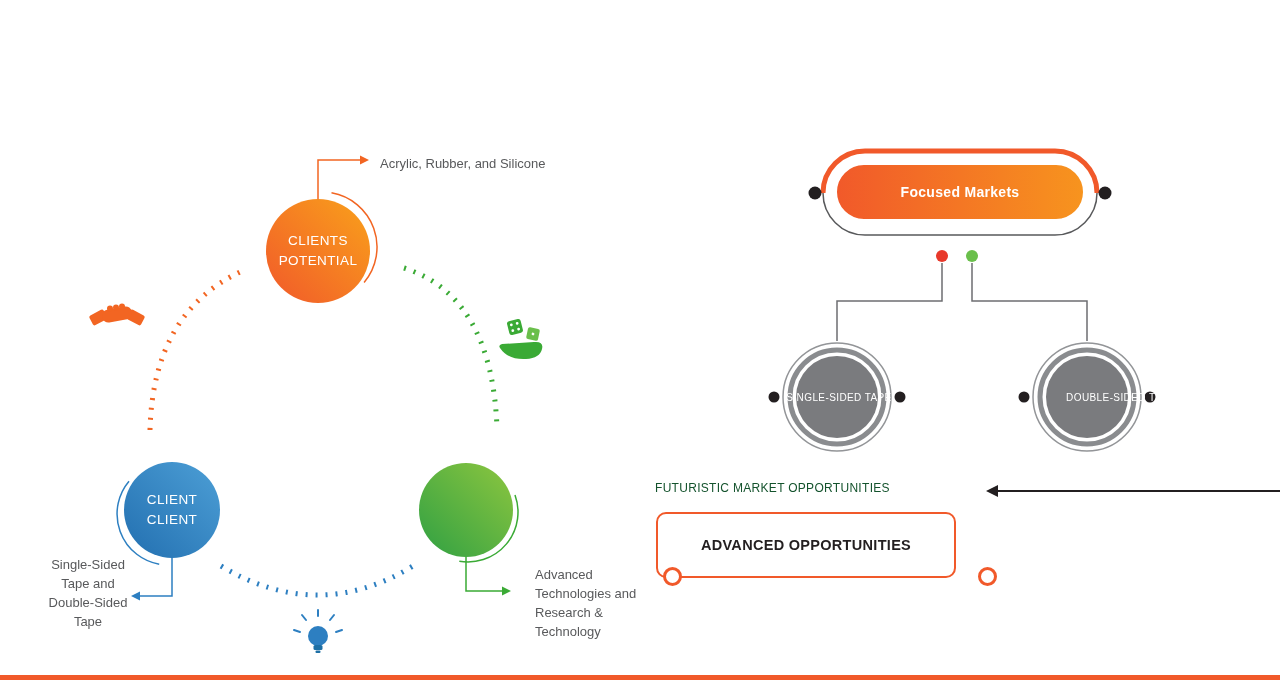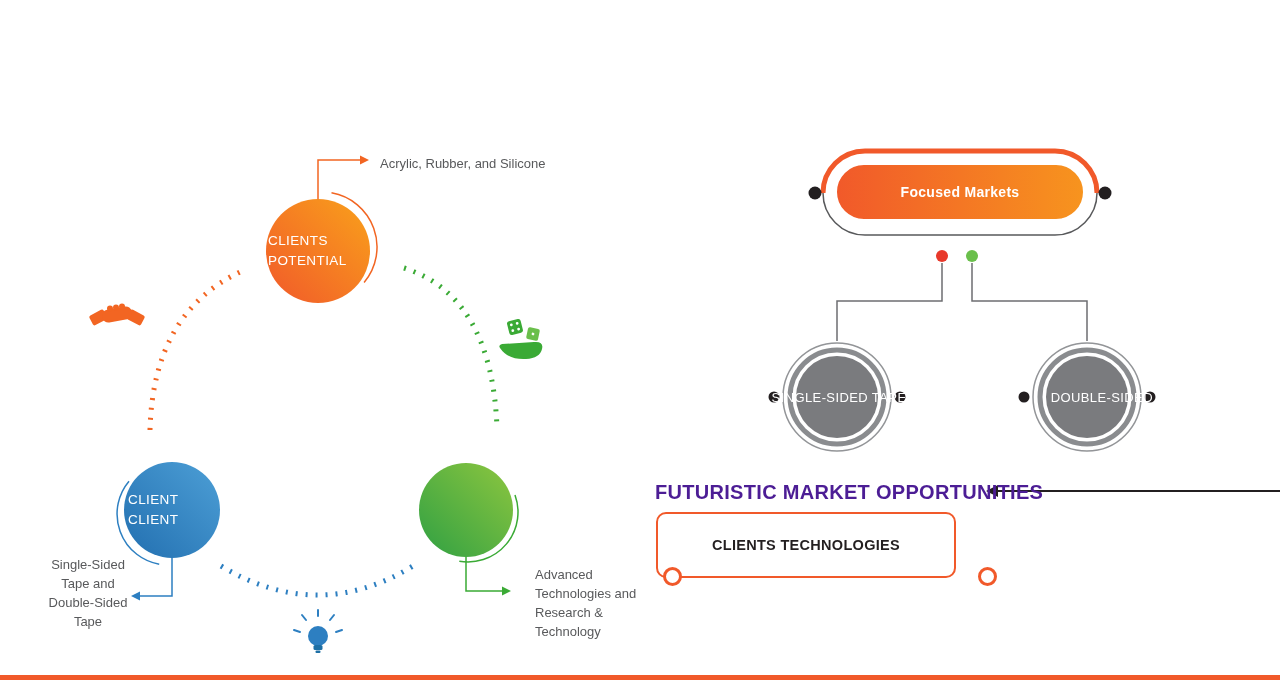"CLIENTS POTENTIAL" .circle-label { text-align: left -> center }
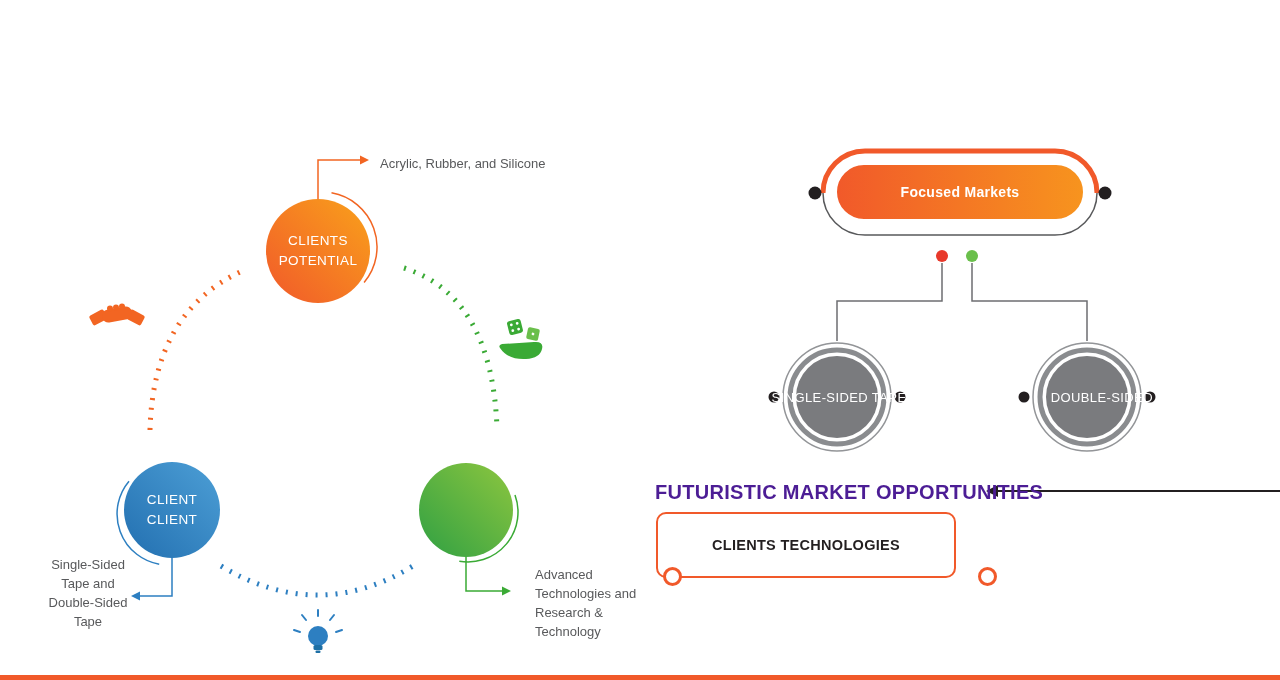"SINGLE-SIDED TAPE" .tape-label { font-size: 13px -> 10px }
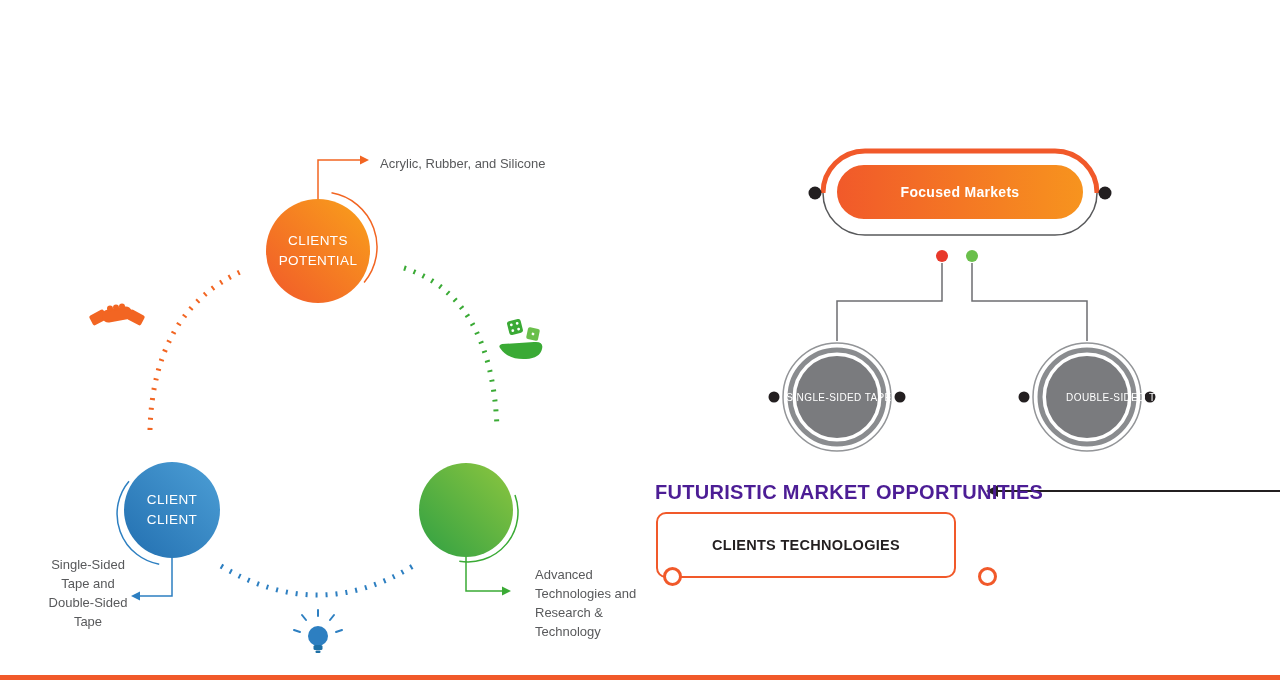"FUTURISTIC MARKET OPPORTUNITIES" .opp-heading { color: #4c1d95 -> #14532d; font-size: 20px -> 12px; font-weight: 700 -> 400 }
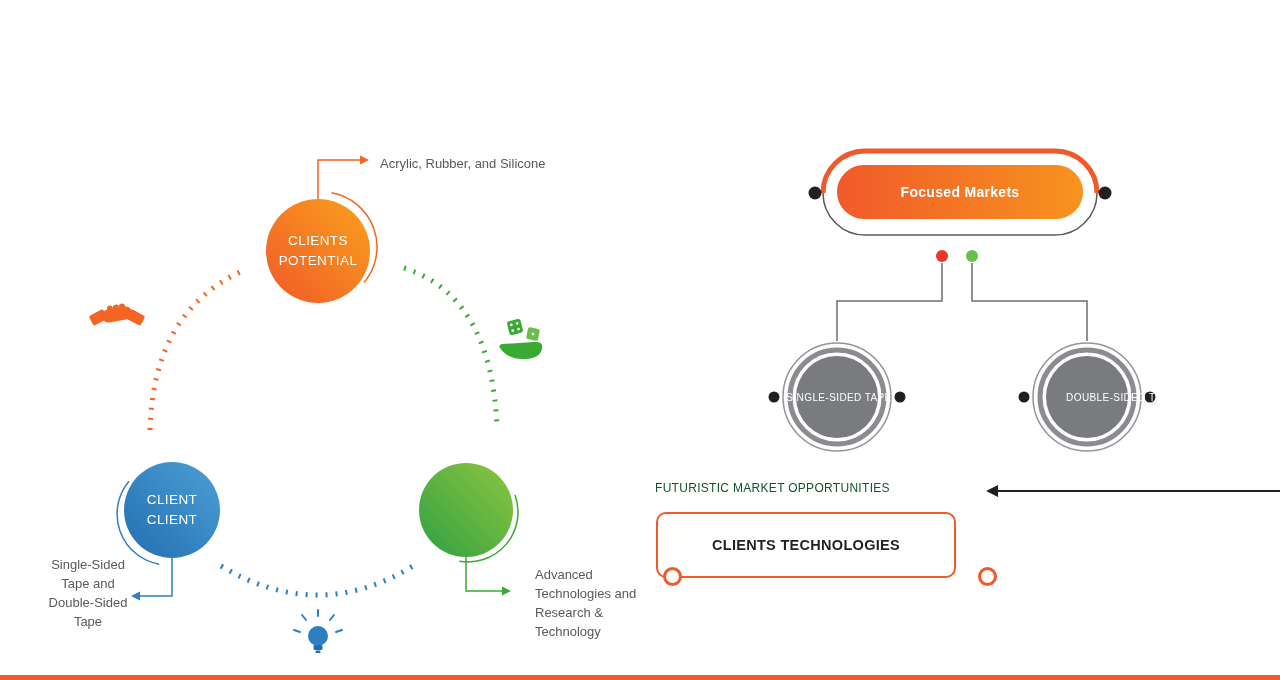"CLIENTS TECHNOLOGIES" span { text: CLIENTS TECHNOLOGIES -> ADVANCED OPPORTUNITIES }
